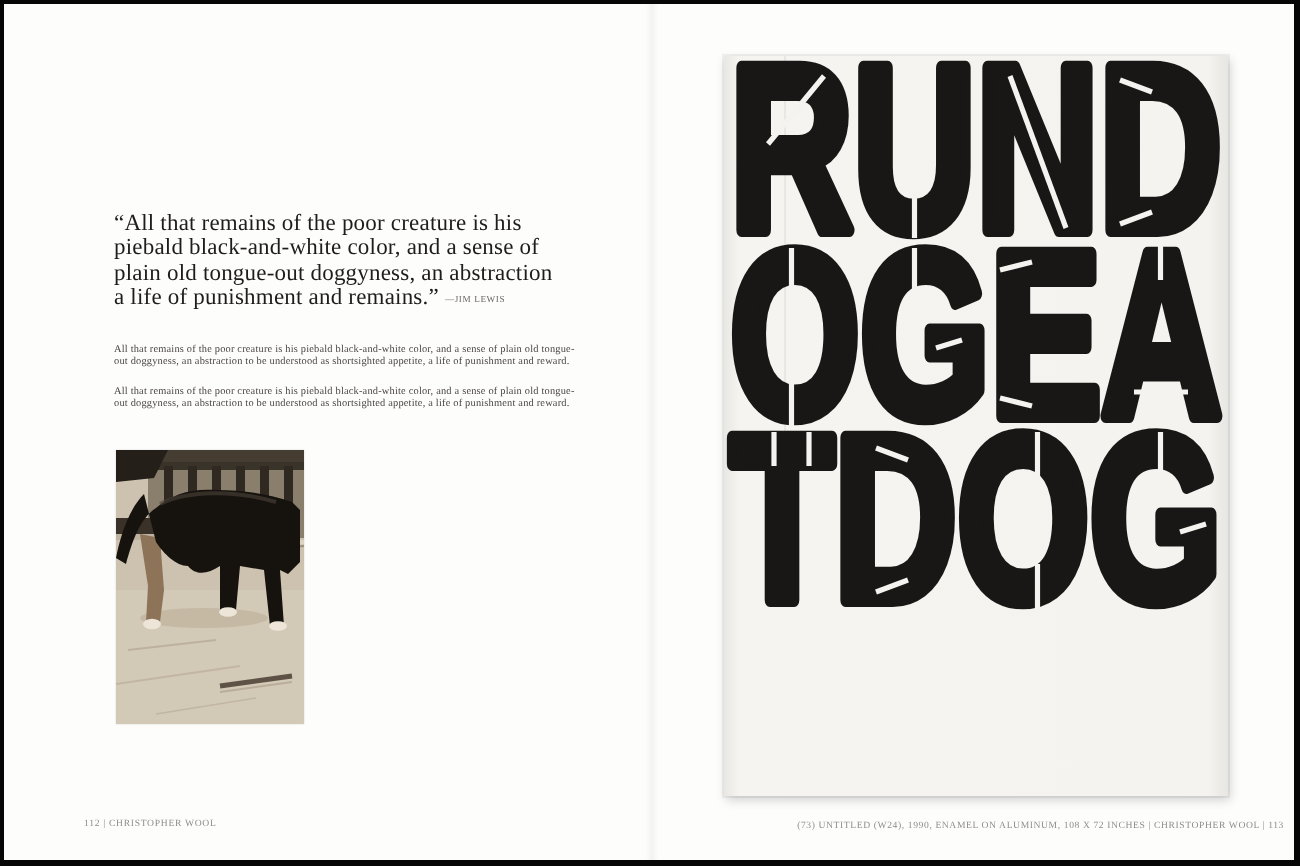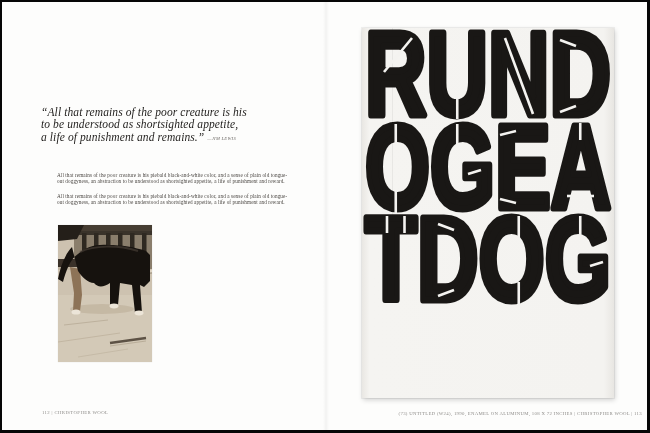"“All that remains of the" .quote { font-style: italic -> none; left: 39px -> 55px }
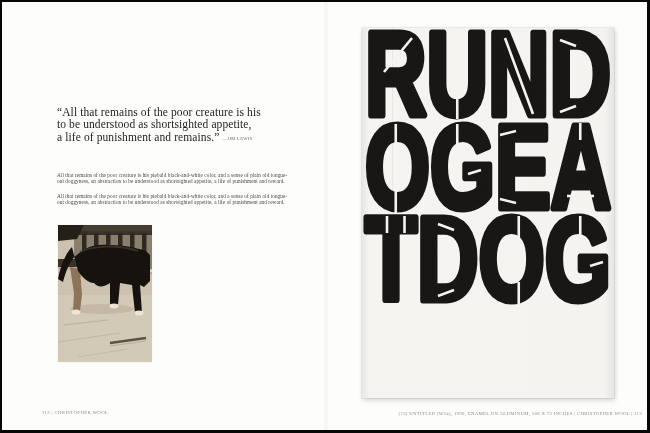"piebald black-and-white color, and a" div { html: none -> <div>piebald black-and-white color, and a sense of</div> }
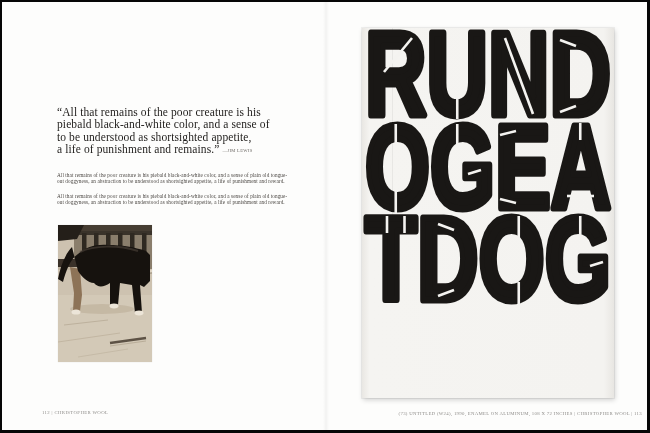"plain old tongue-out doggyness, an" div { html: none -> <div>plain old tongue-out doggyness, an abstraction</div> }
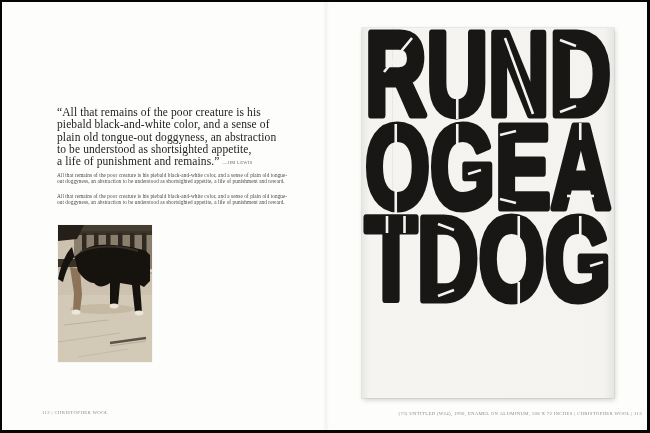"to be understood as shortsighted" div { html: <div>to be understood as shortsighted appetite,</div> -> none }
